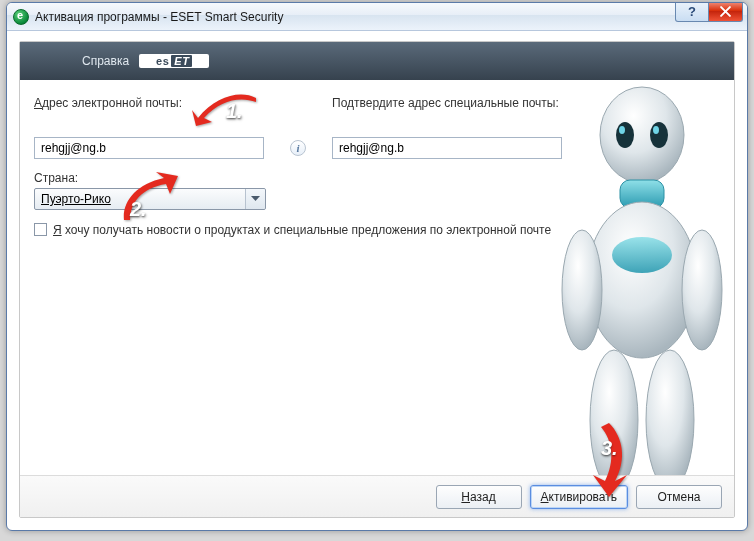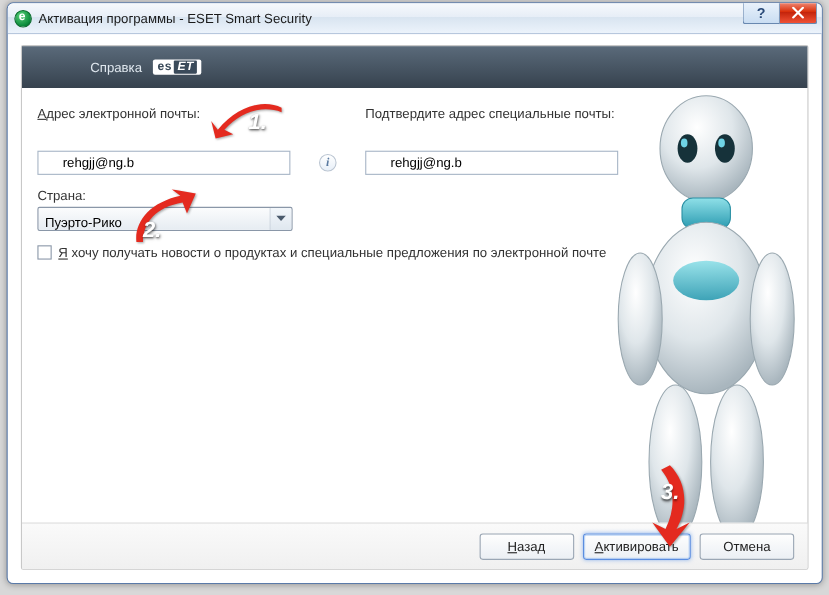"es" .brand { padding: 1px 4px -> 1px 17px }
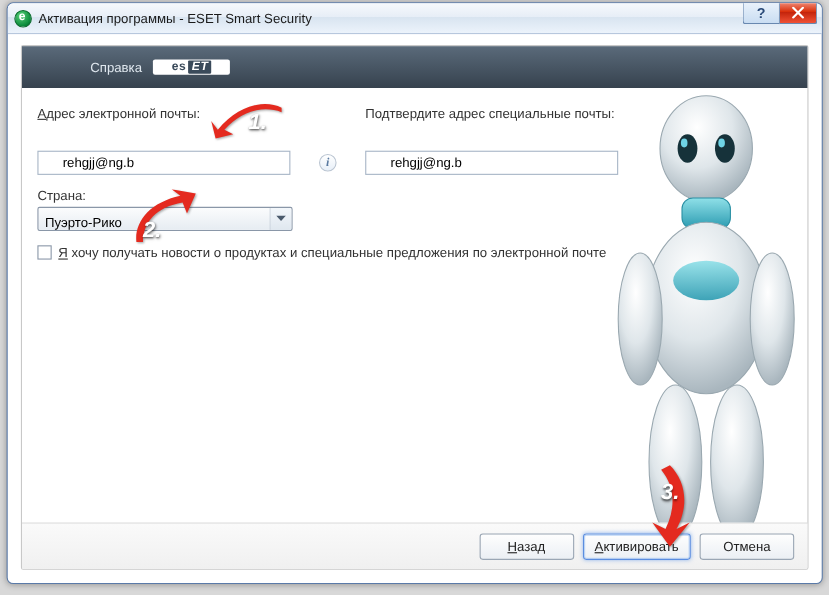"rehgjj@ng.b" .input { padding: 2px 22px -> 2px 6px }
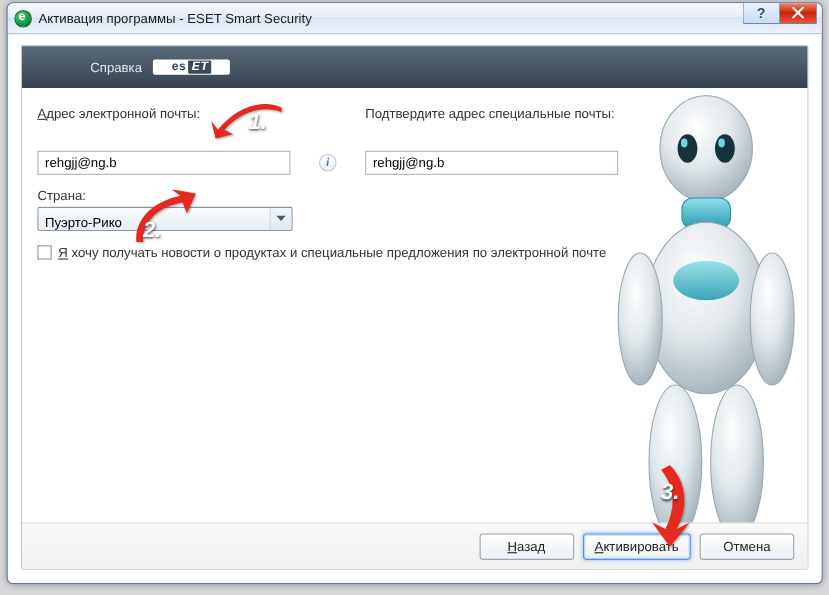"Пуэрто-Рико" .combo { align-items: flex-end -> center; text-decoration: none -> underline }
